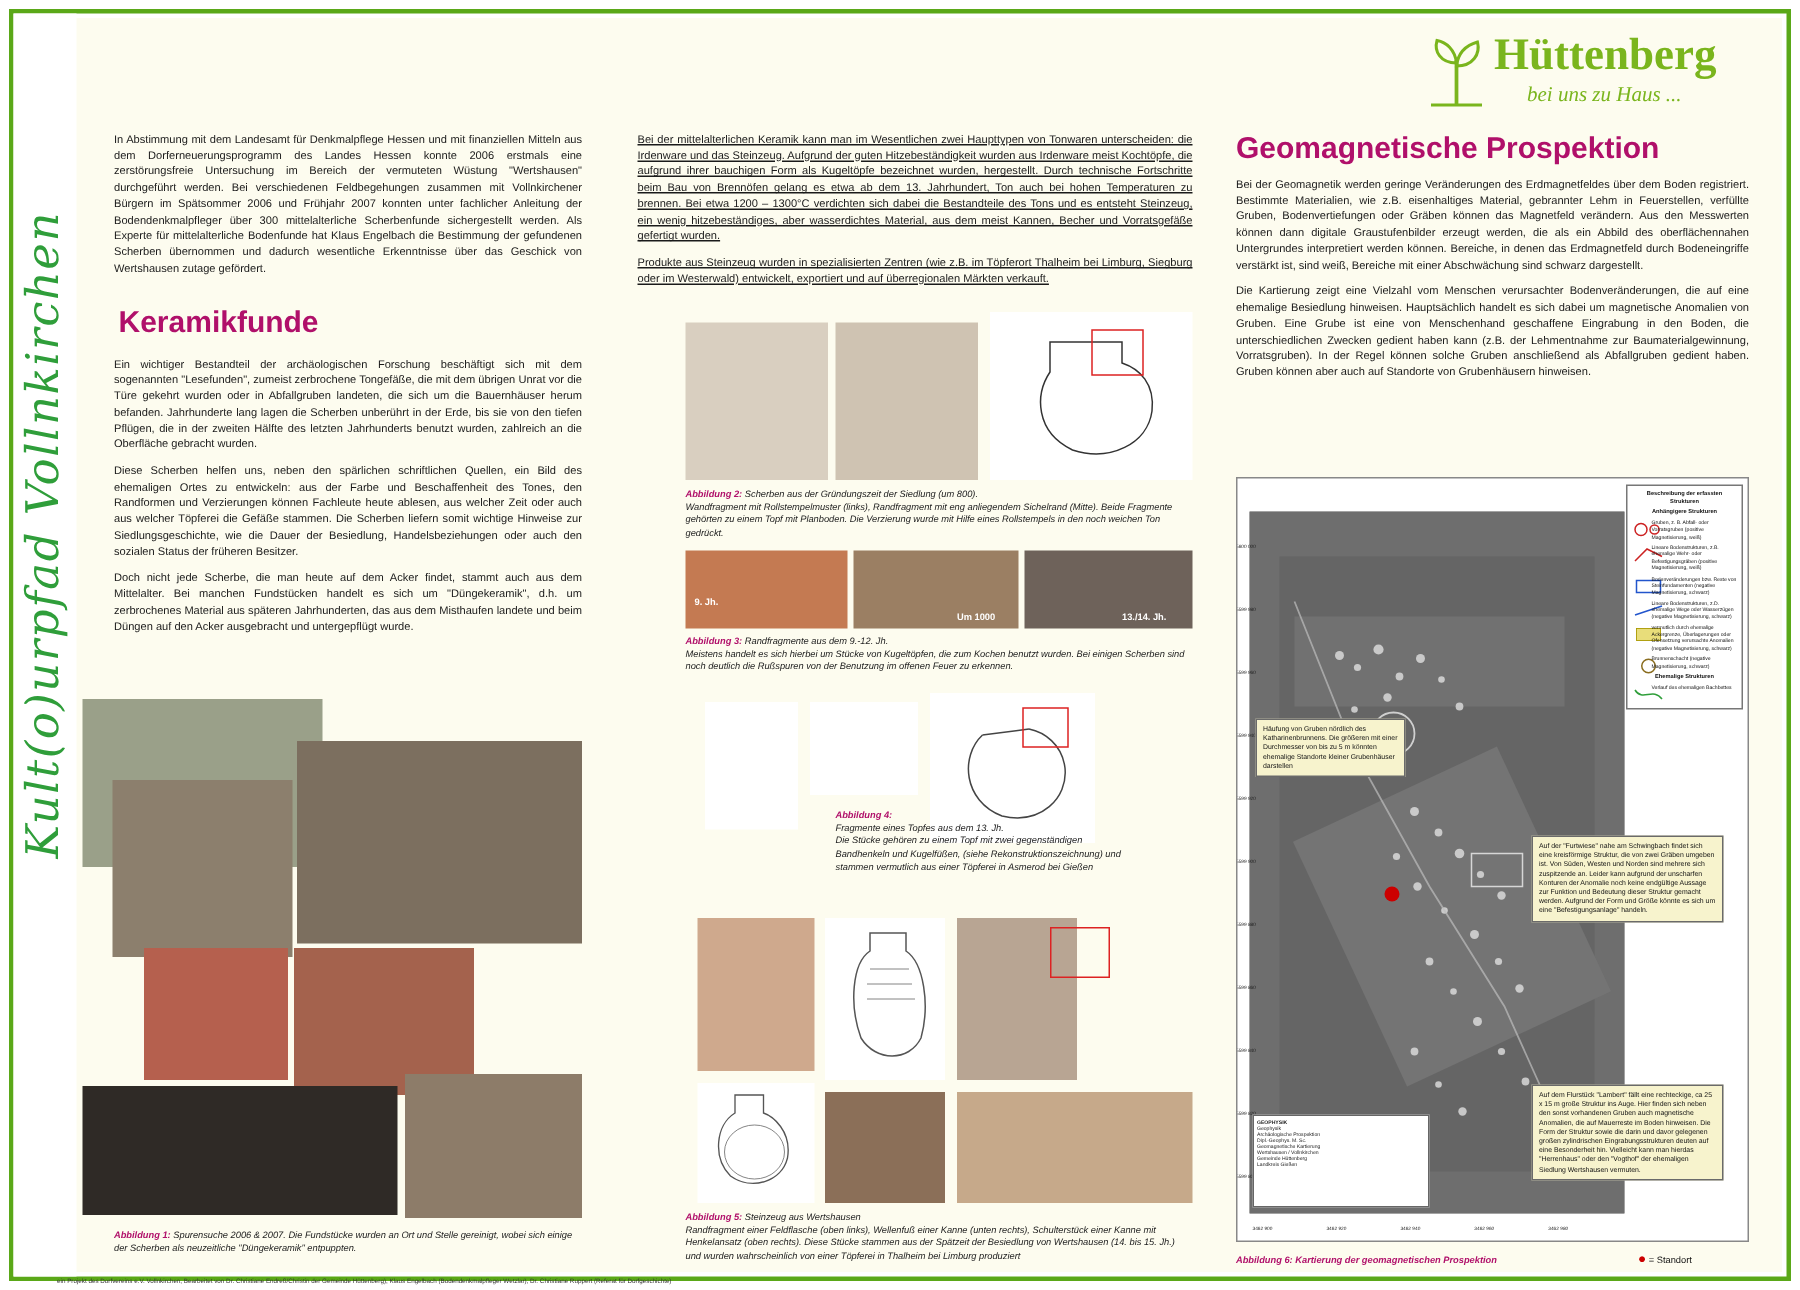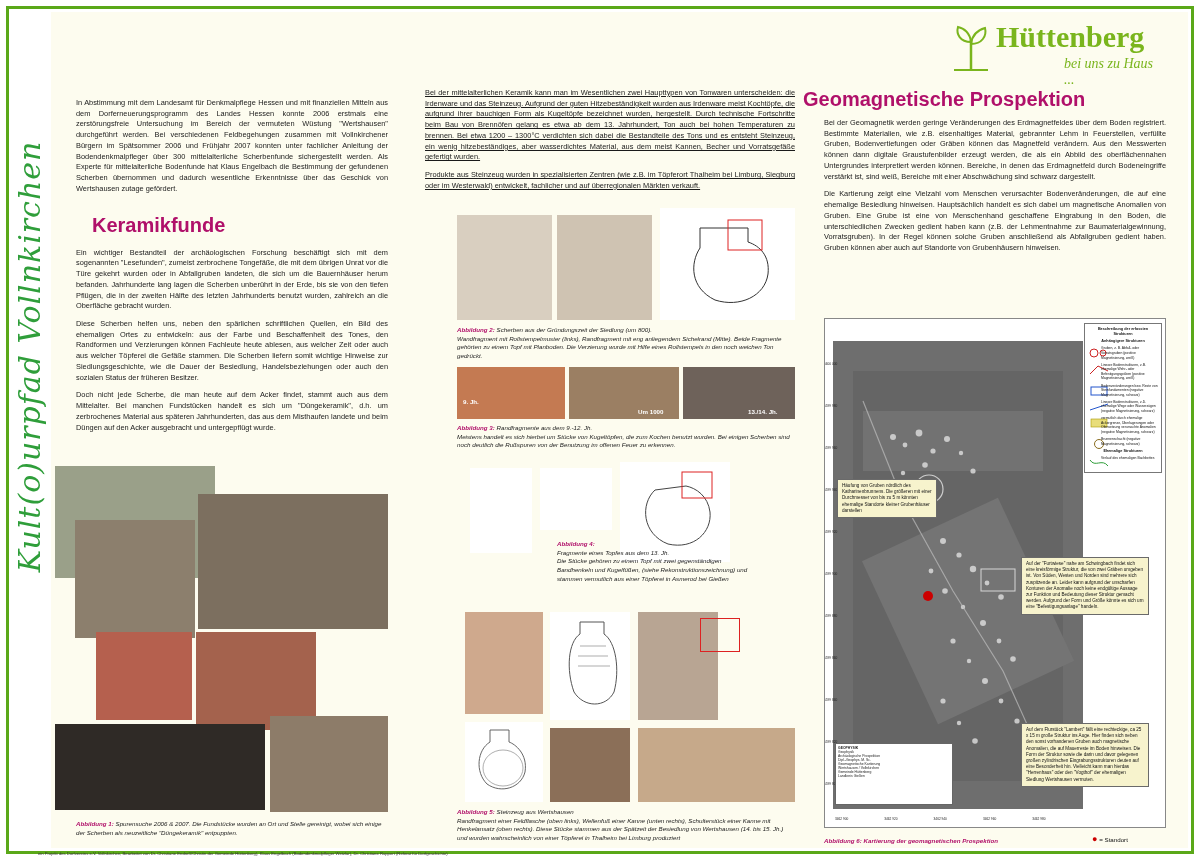"bei uns zu Haus ..." .logo-sub { margin-left: 46px -> none }
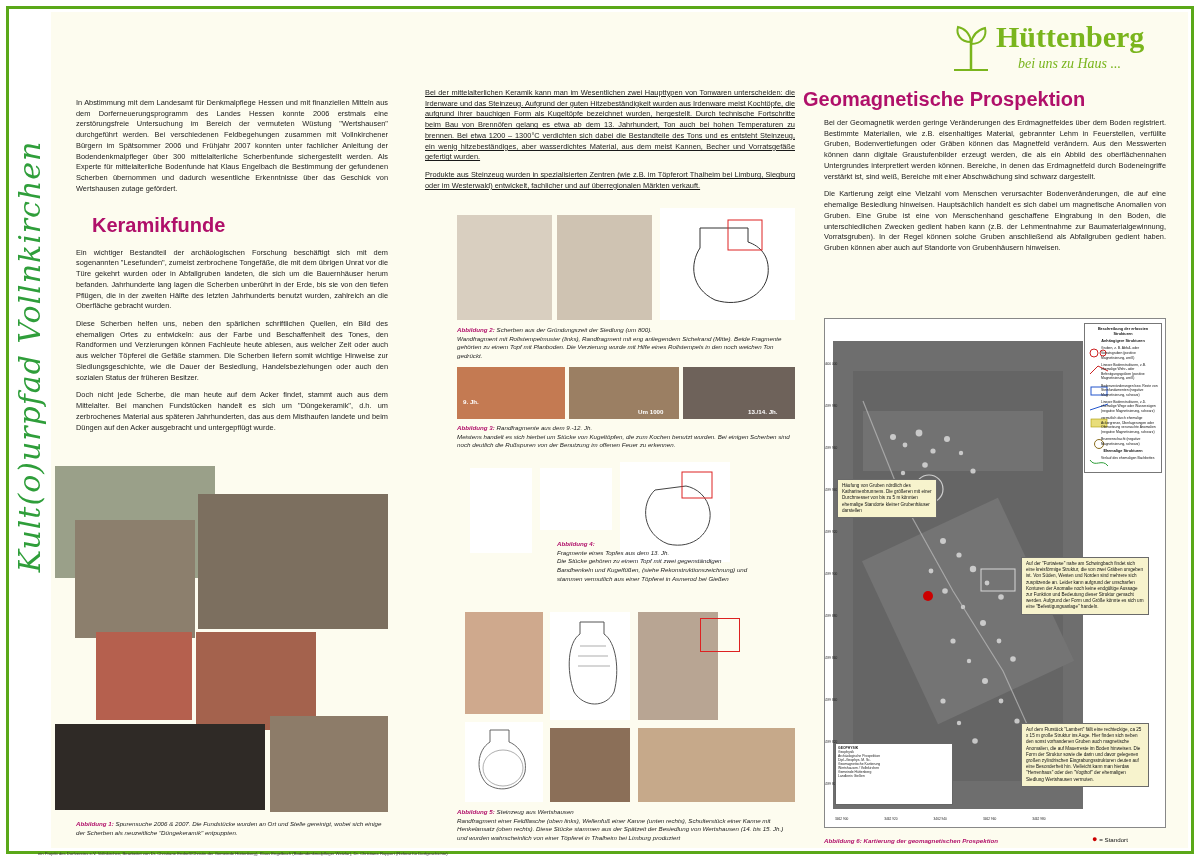"In Abstimmung mit dem Landesamt" .col1 { top: 98px -> 88px }
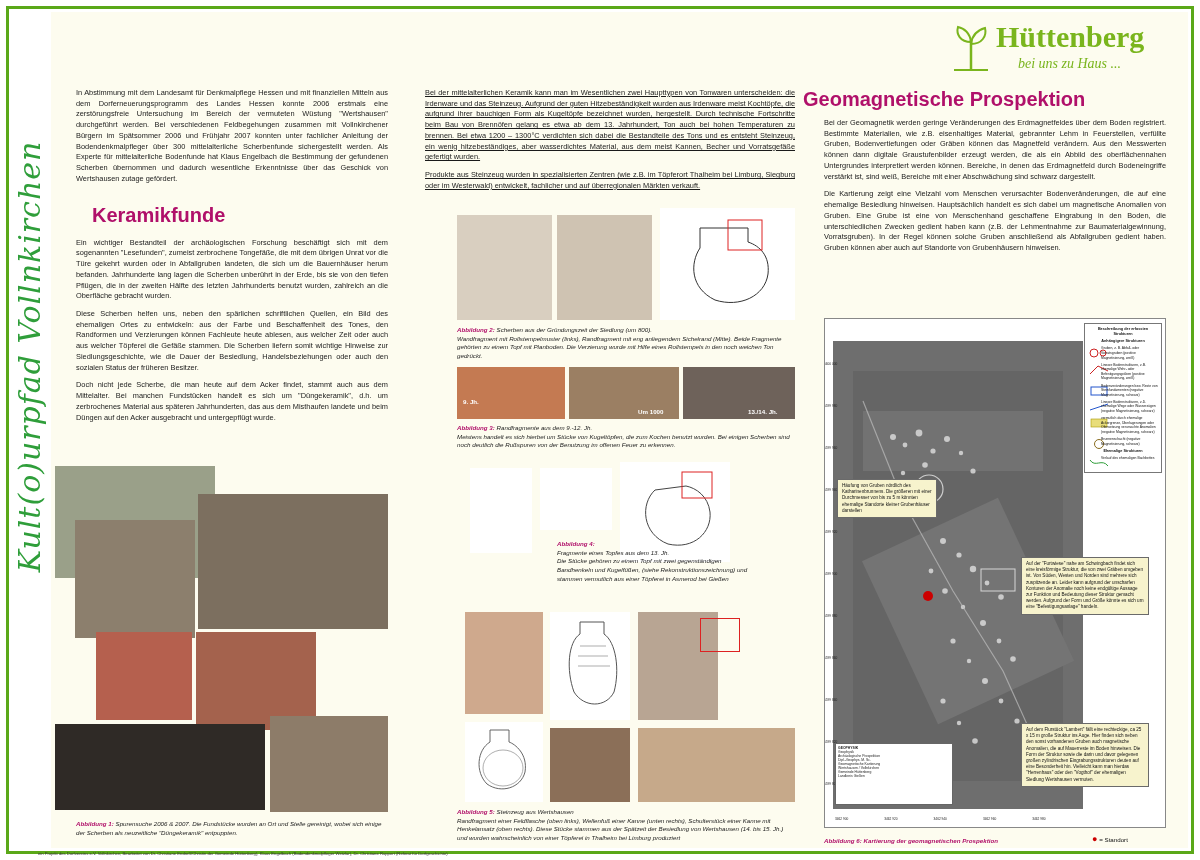"Geomagnetische Prospektion" .geo-head { left: 803px -> 824px }
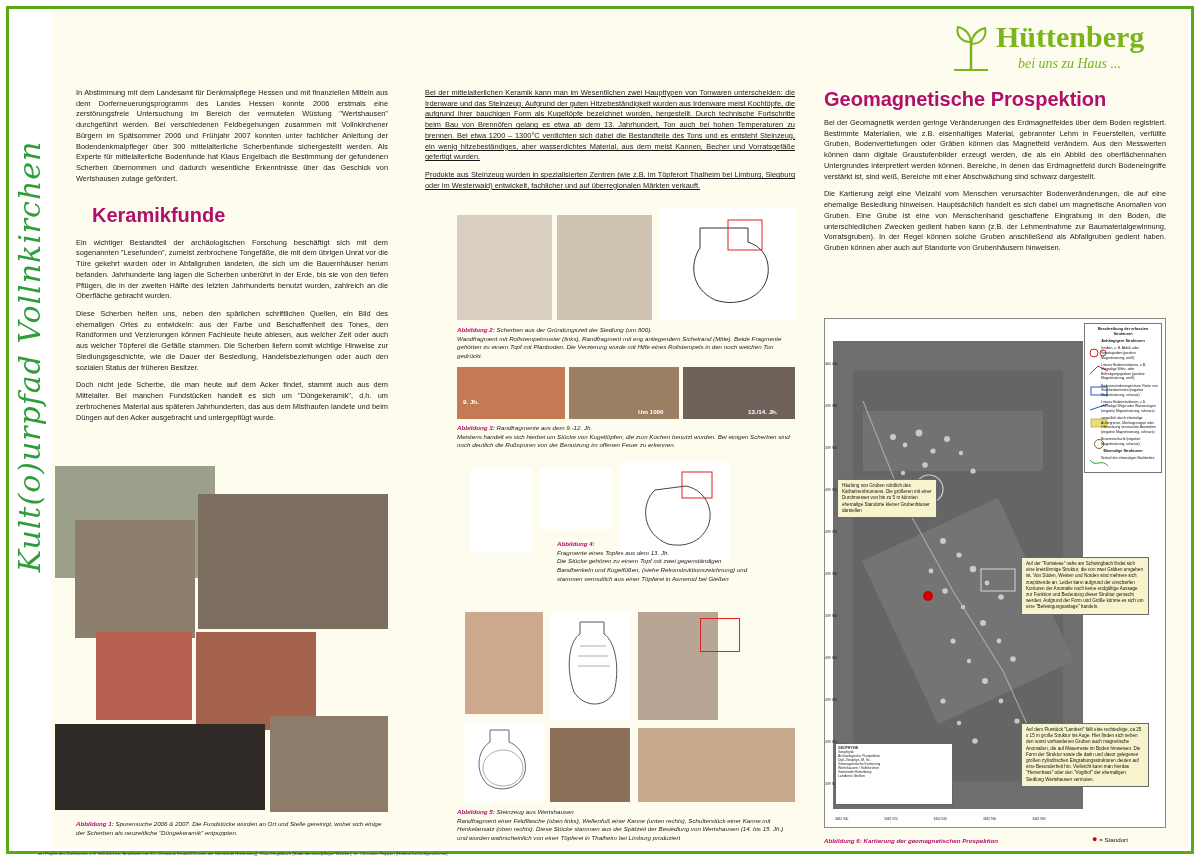"Produkte aus Steinzeug wurden in" p { text: fachlicher -> exportiert }
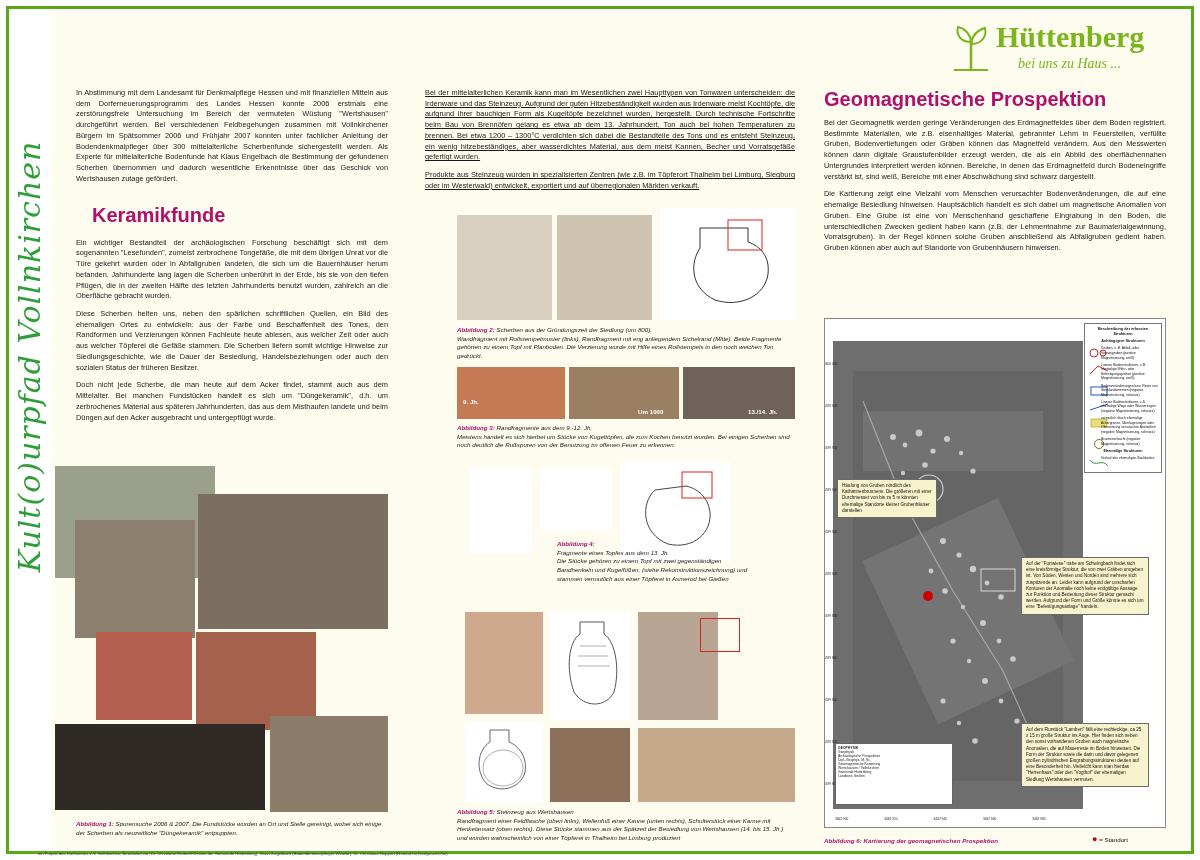"Keramikfunde" .section-head { margin: 16px 0 8px 16px -> 16px 0 8px 3px }
